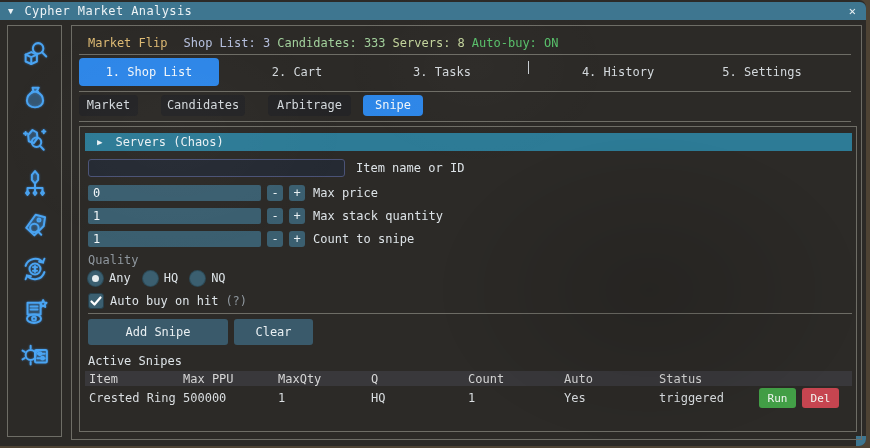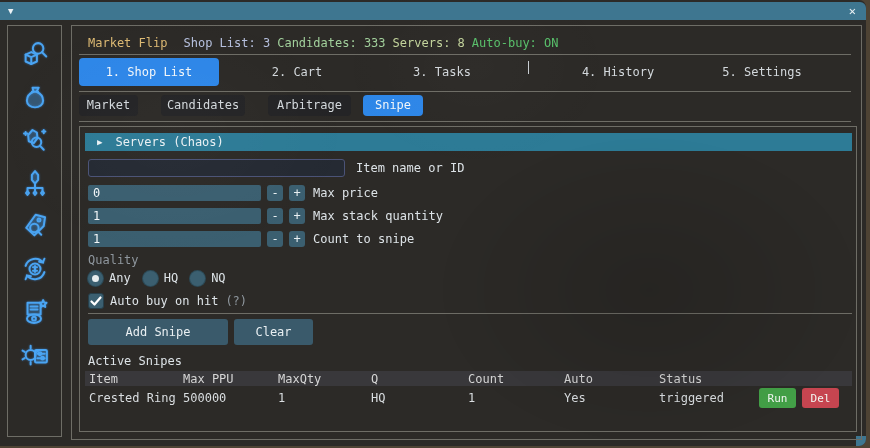"Cypher Market Analysis" span.tb-title { html: none -> <span>Cypher Market Analysis</span> }
